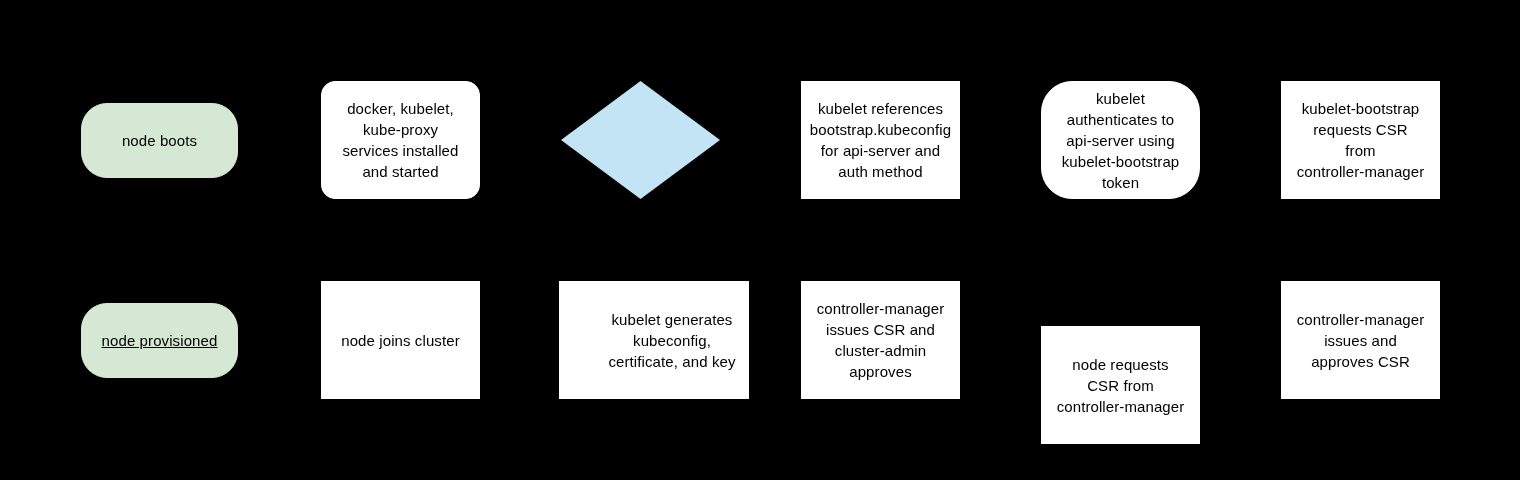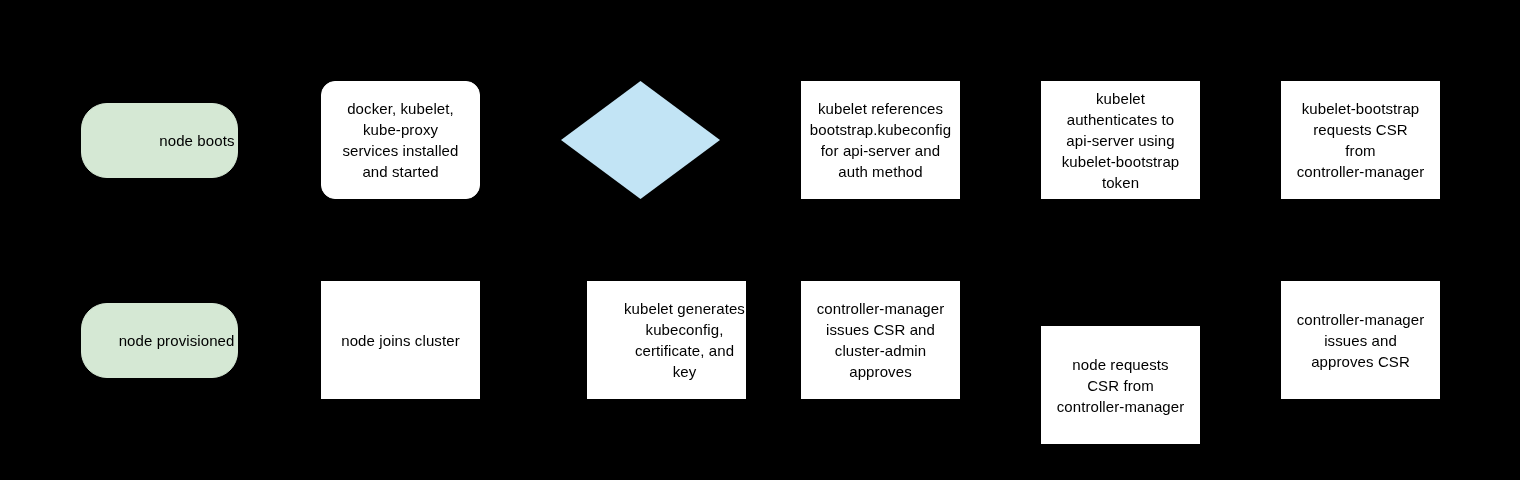"kubelet" div.node { border-radius: none -> 31px }
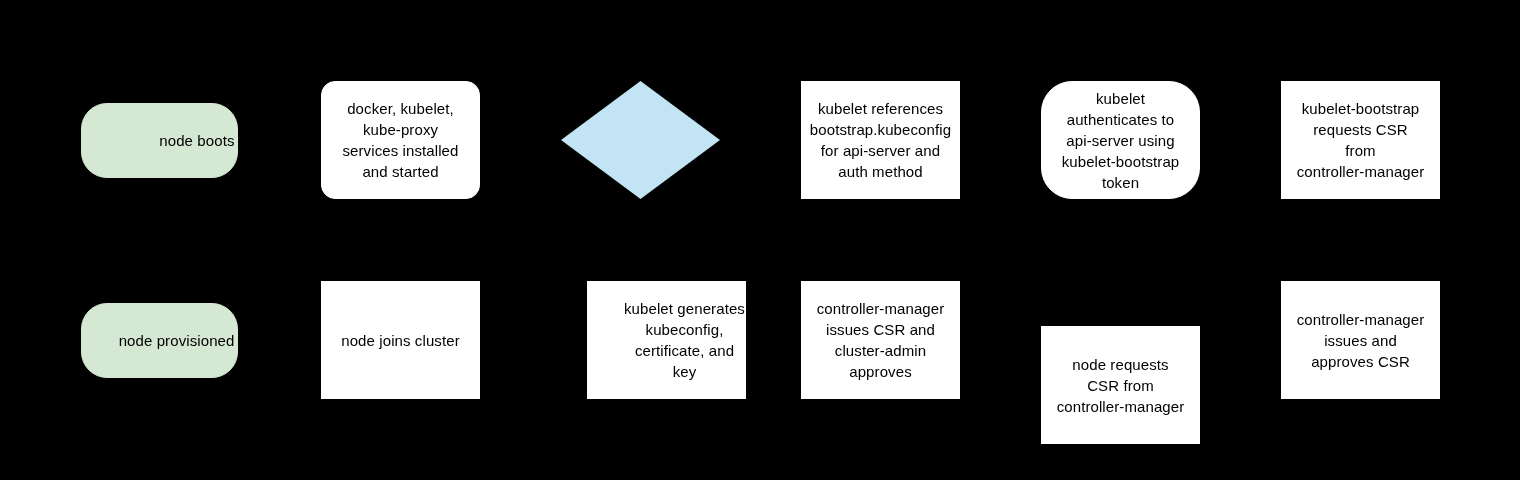"node boots" .pill .label { text-align: right -> none }
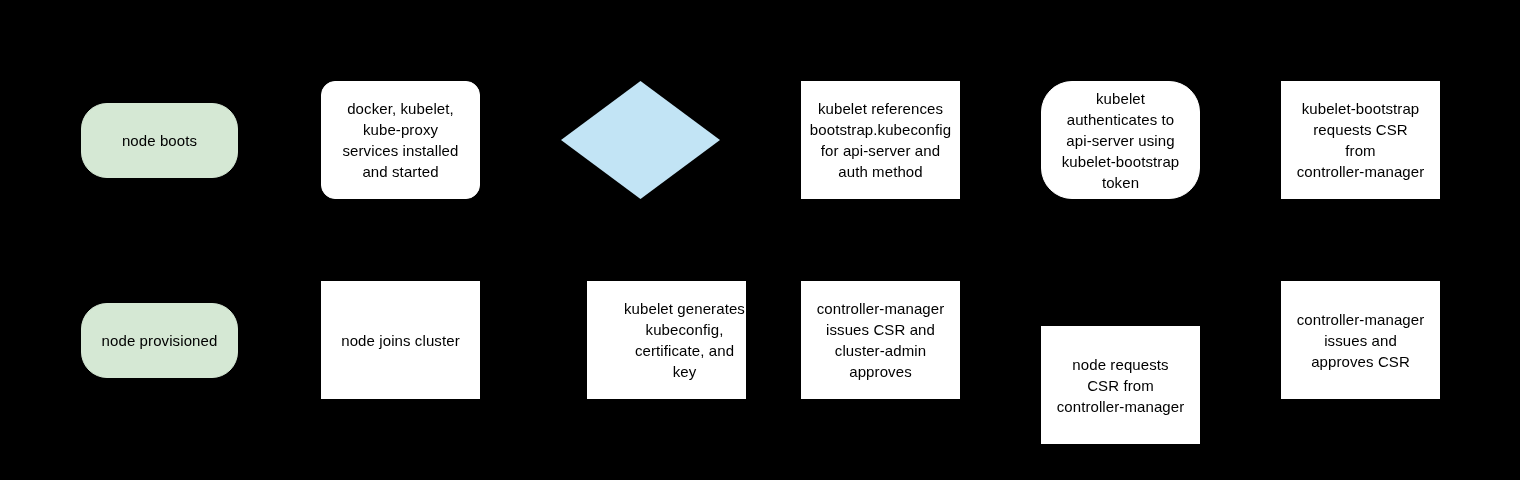"kubelet generates" div.node { left: 587px -> 559px; width: 159px -> 190px }
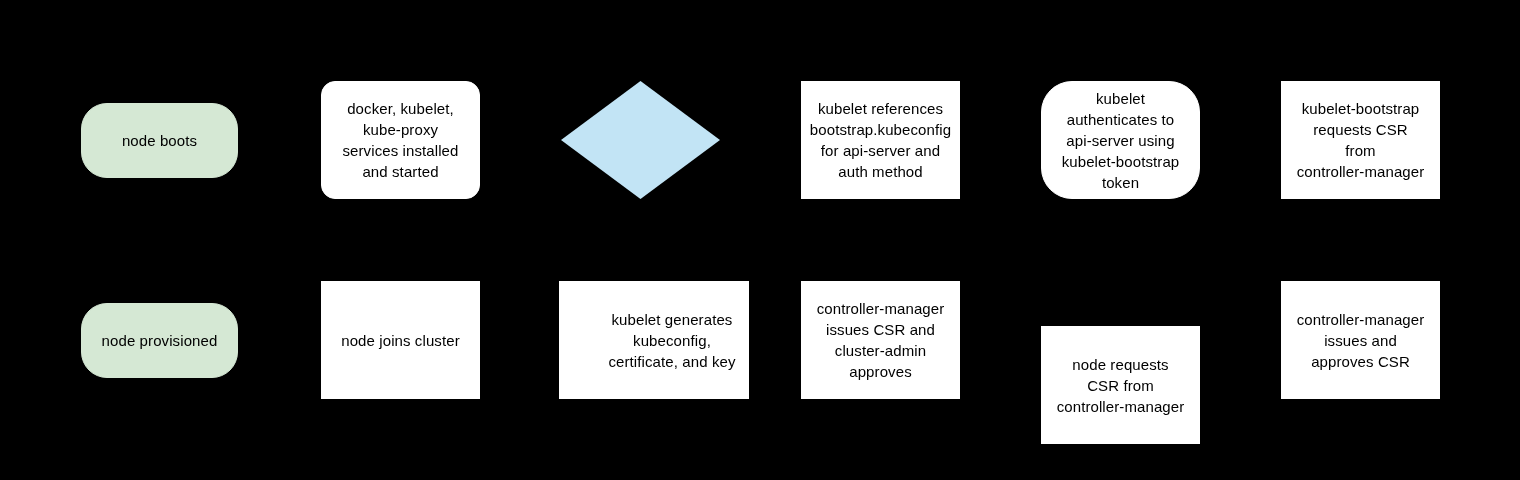"node provisioned" div.node { text-decoration: none -> underline }
